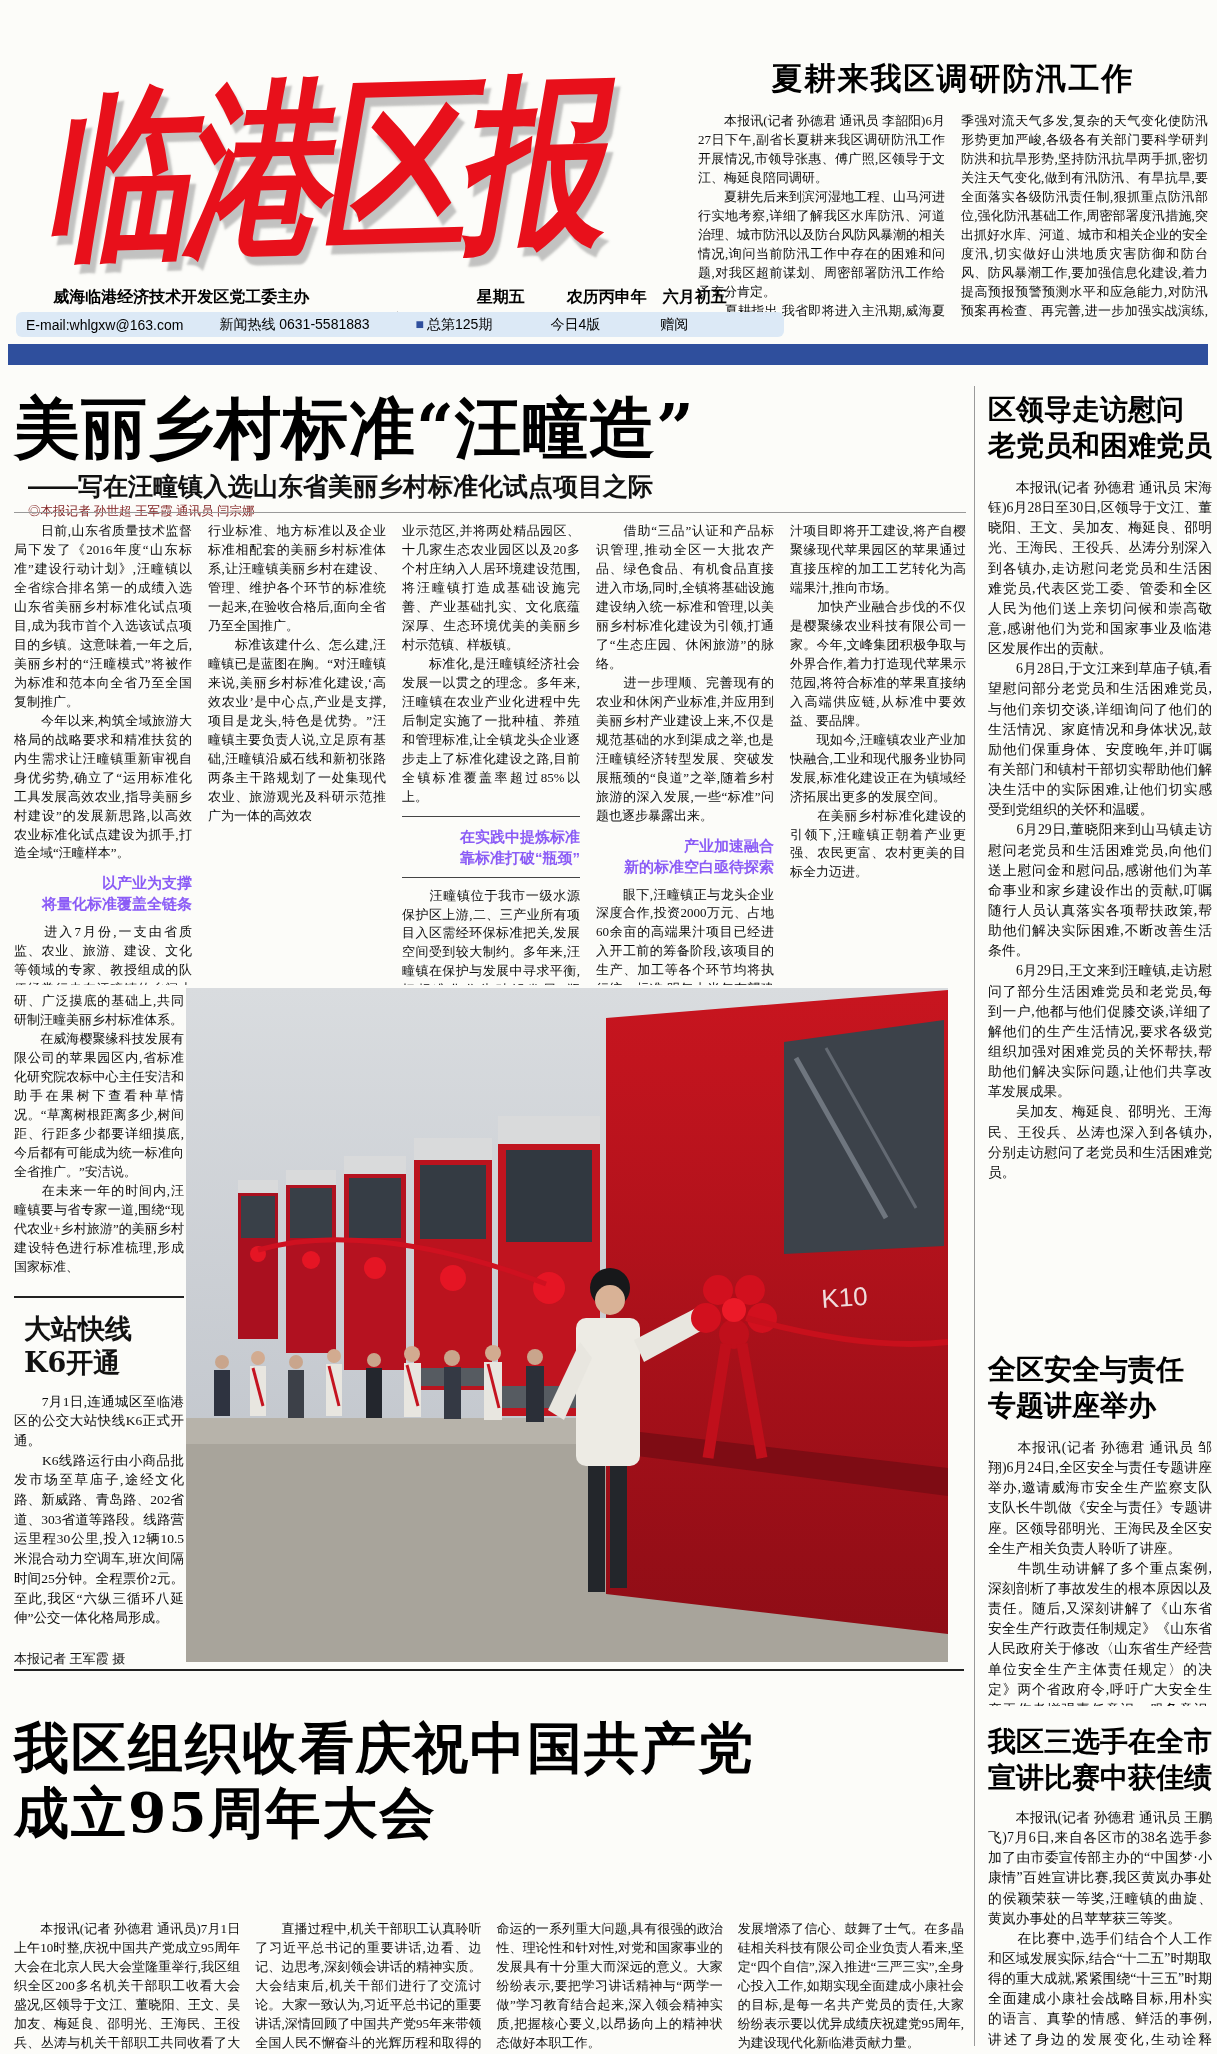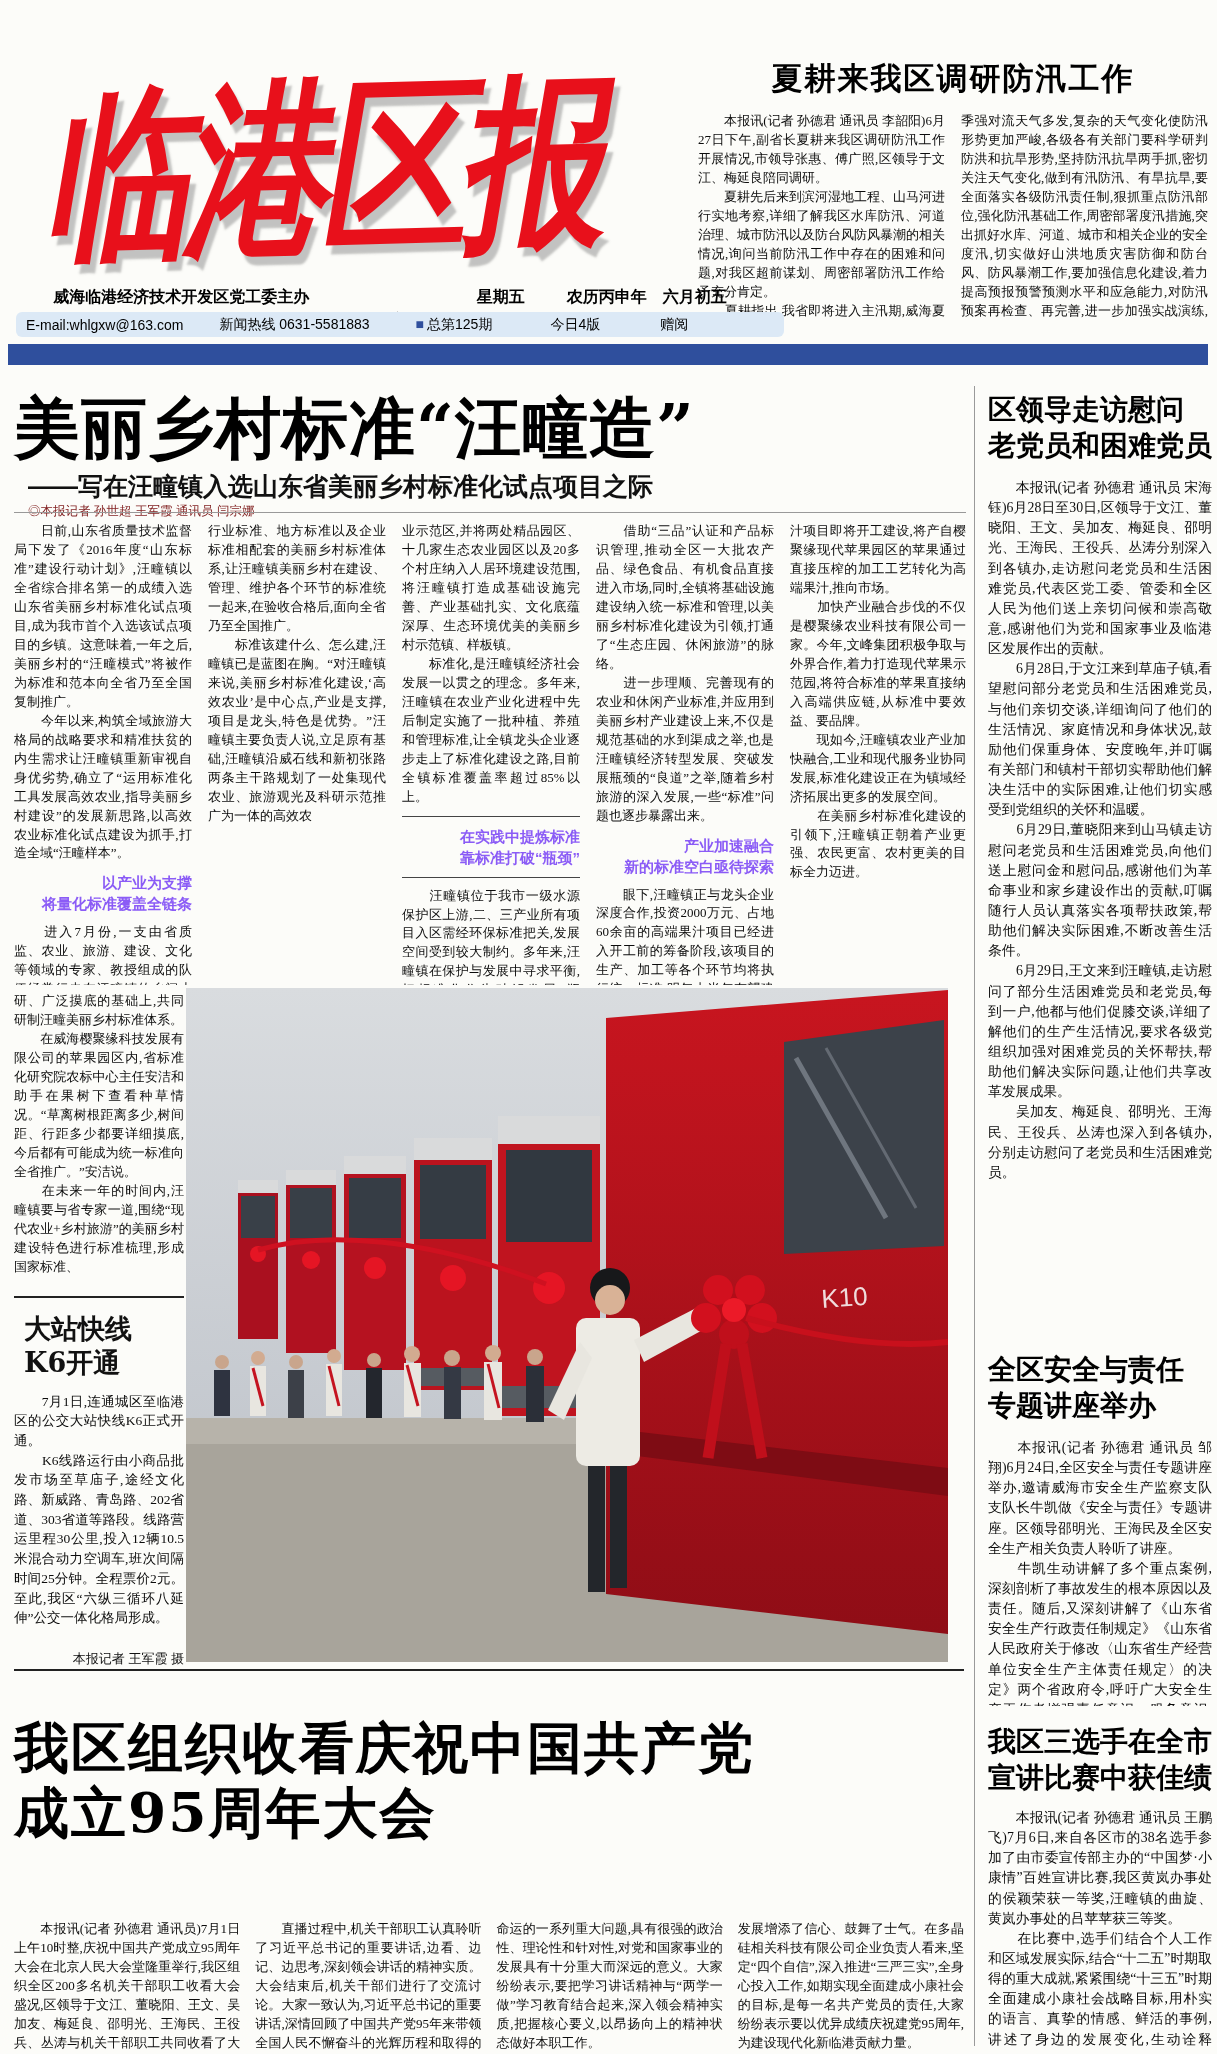"本报记者 王军霞 摄" .credit { text-align: right -> left }
